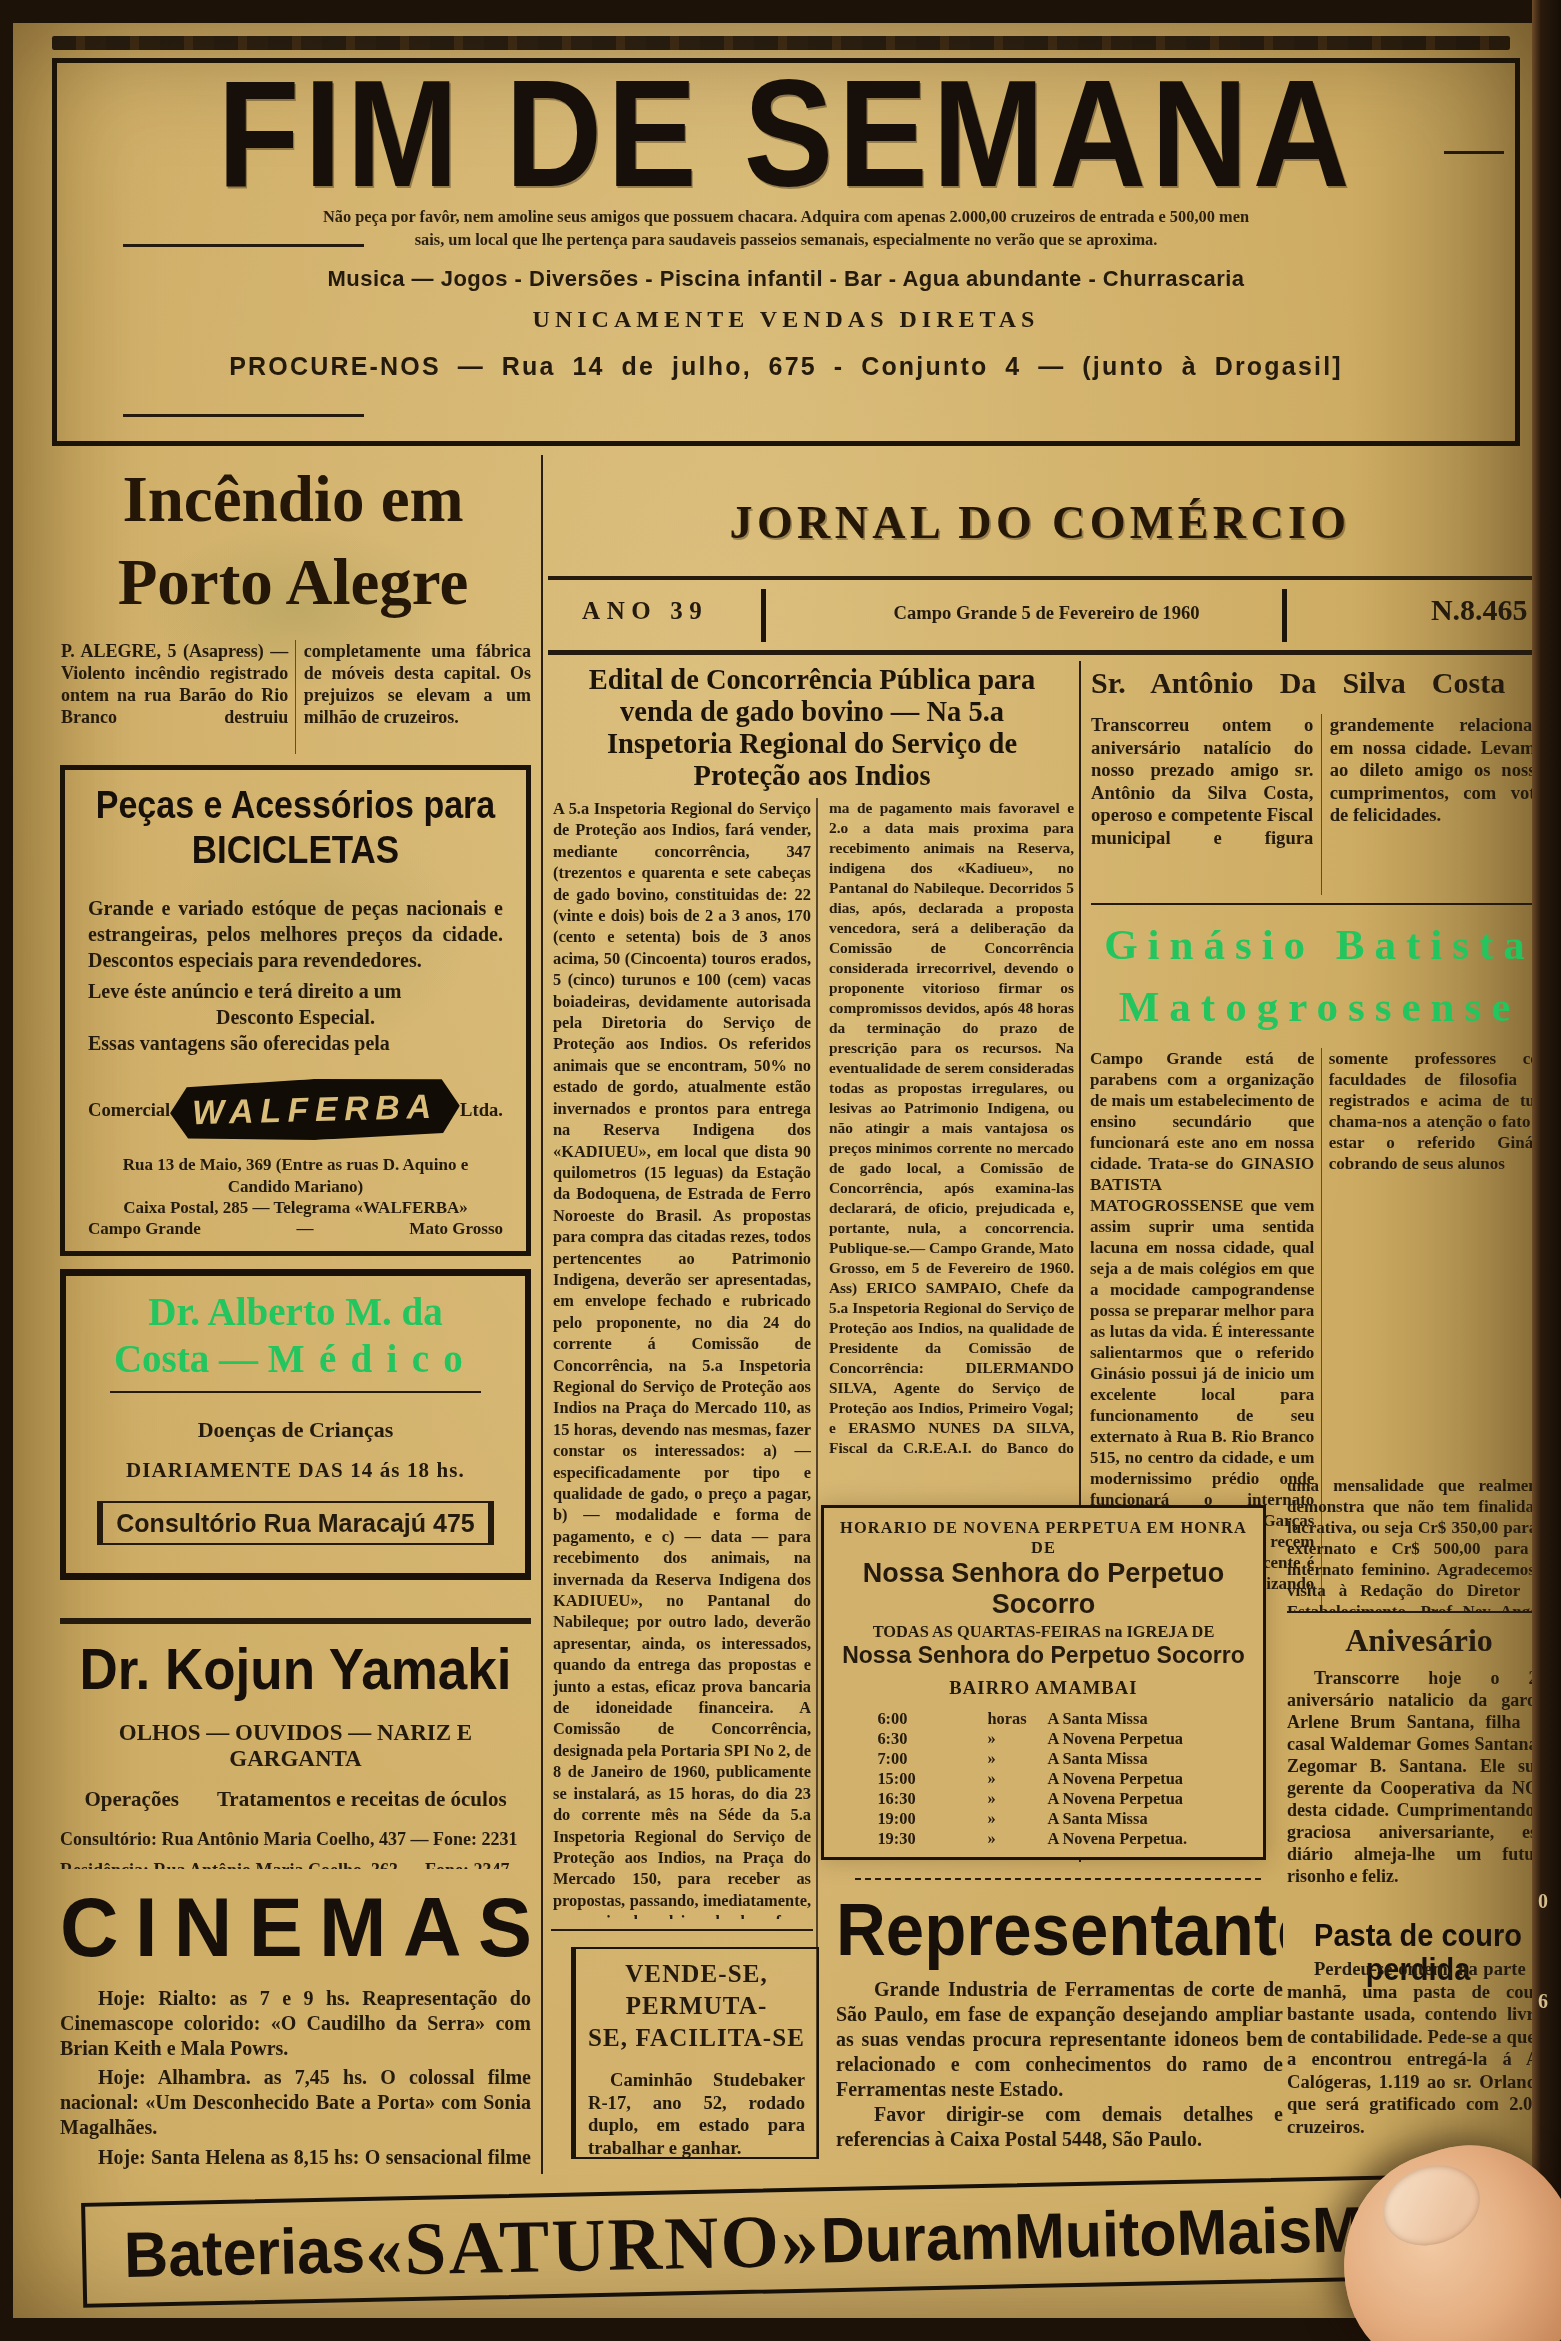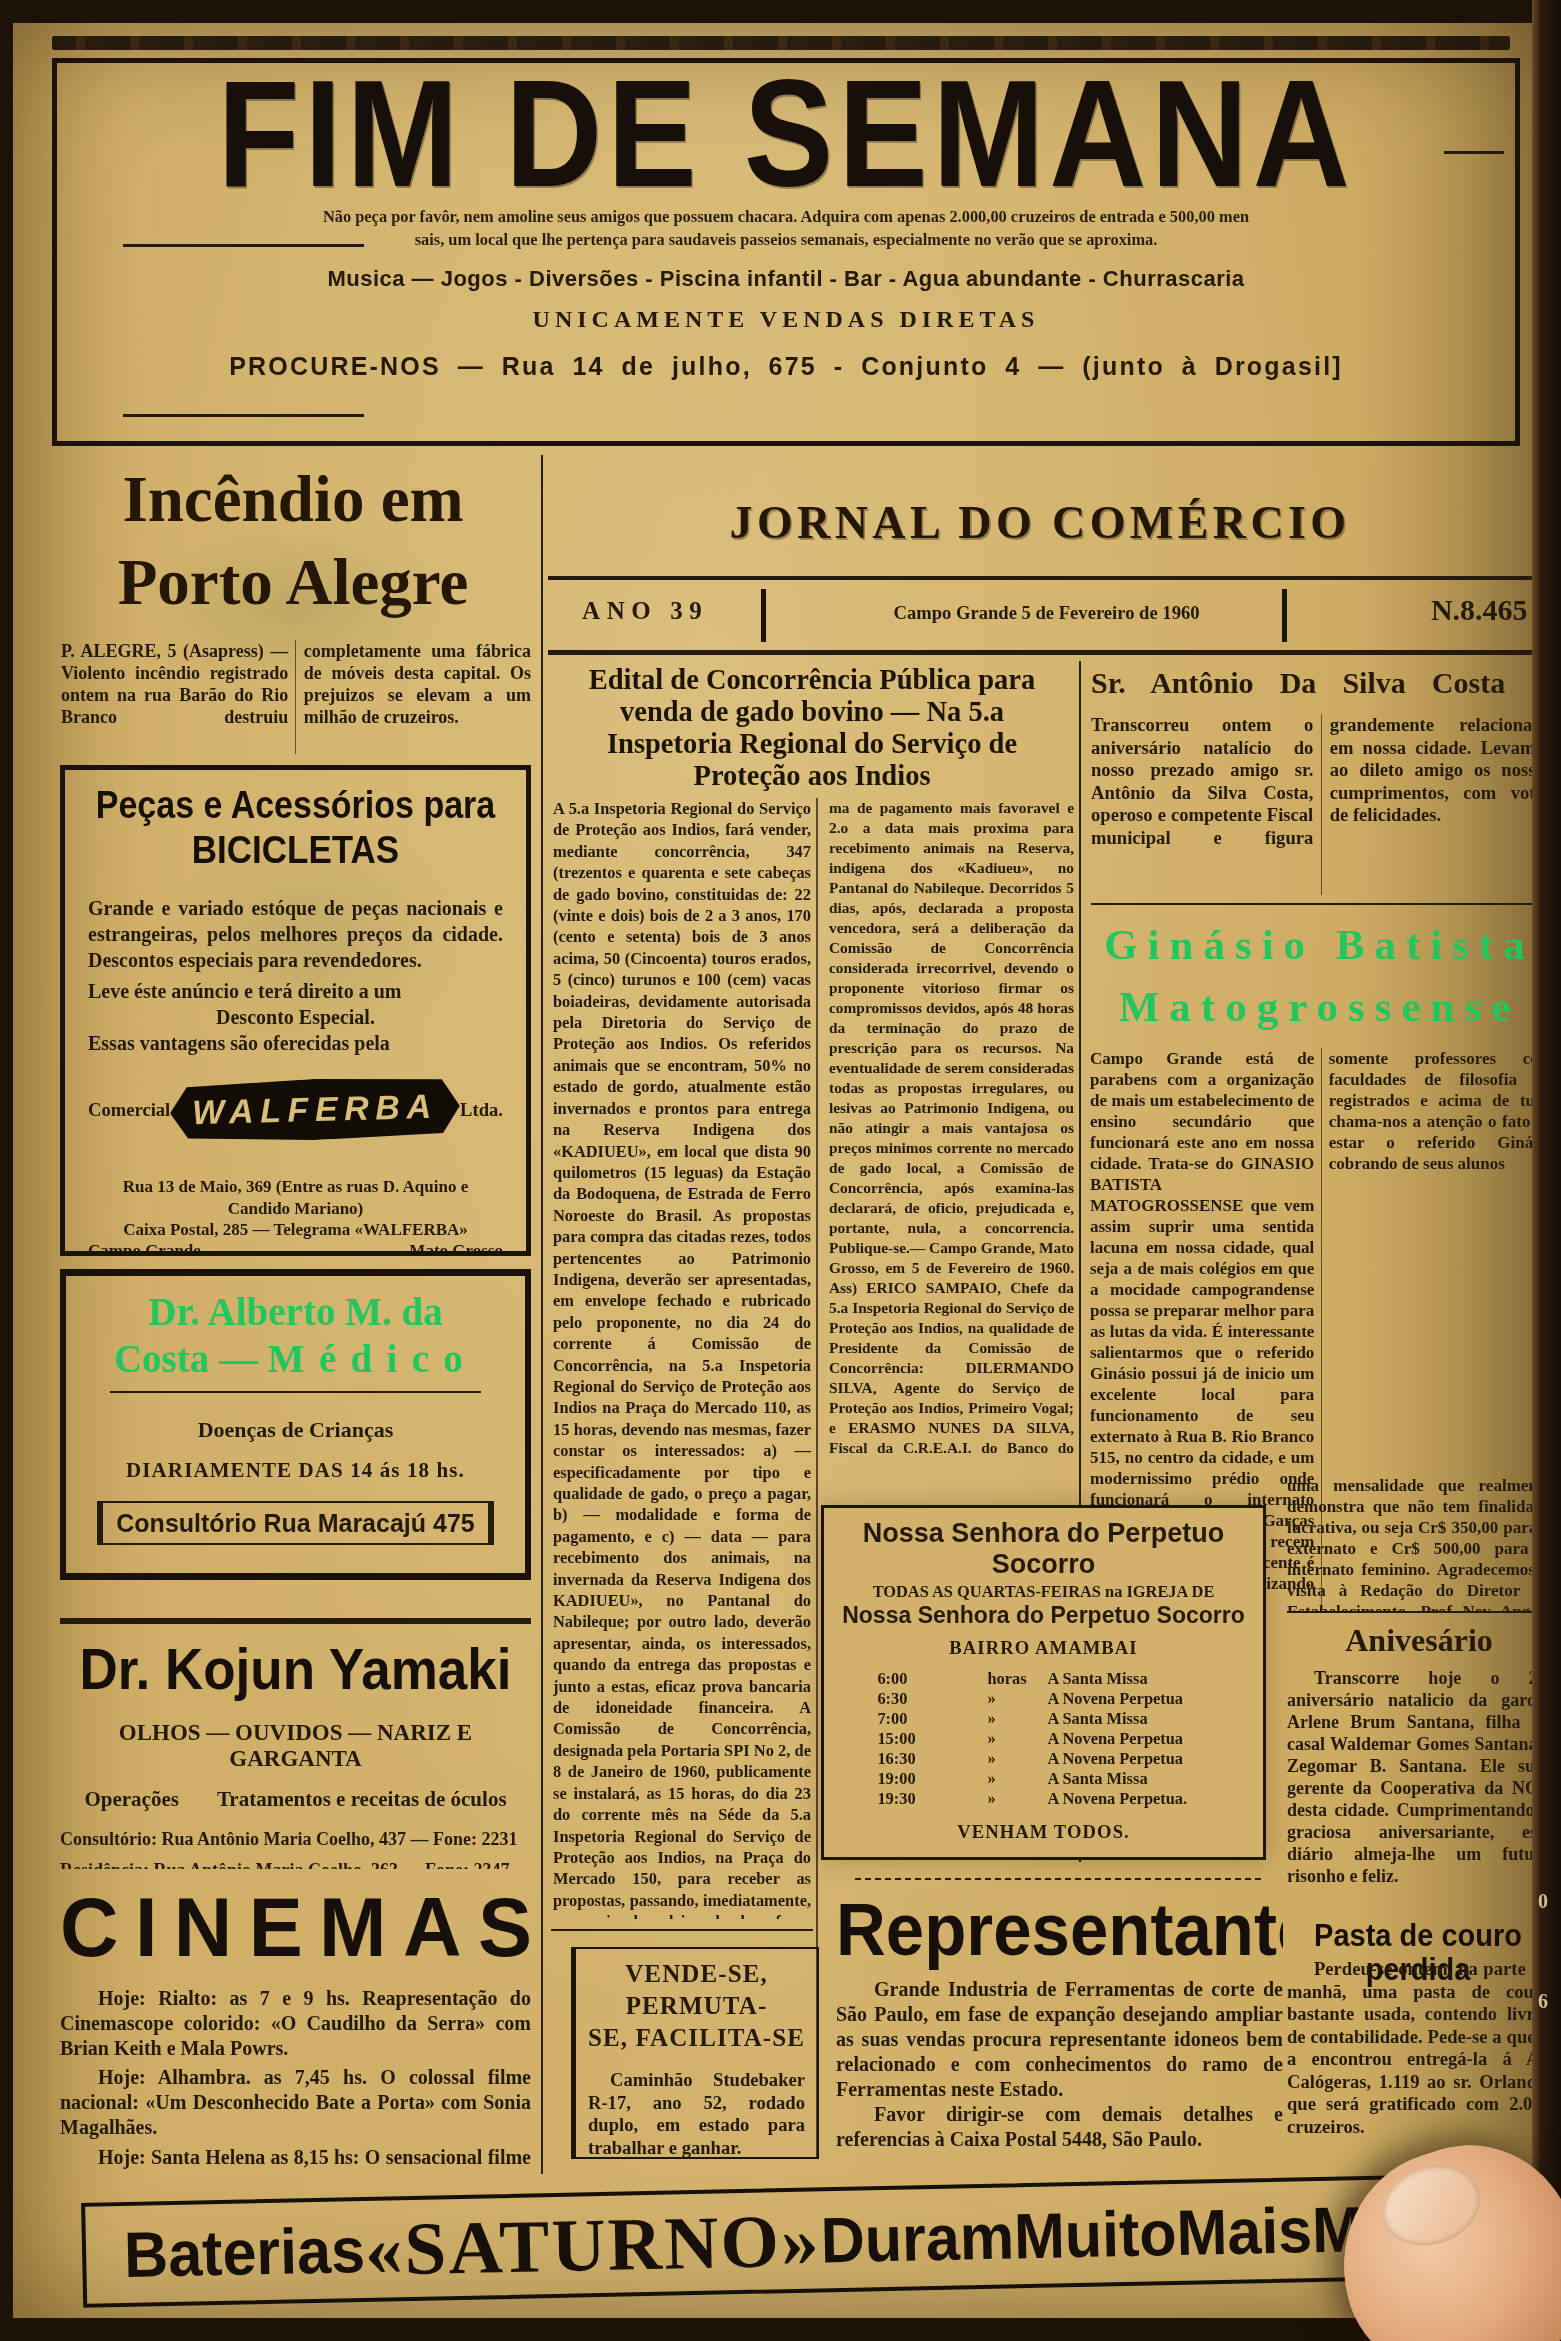"Rua 13 de Maio, 369" div.bike-addr { margin-top: 36px -> 14px }
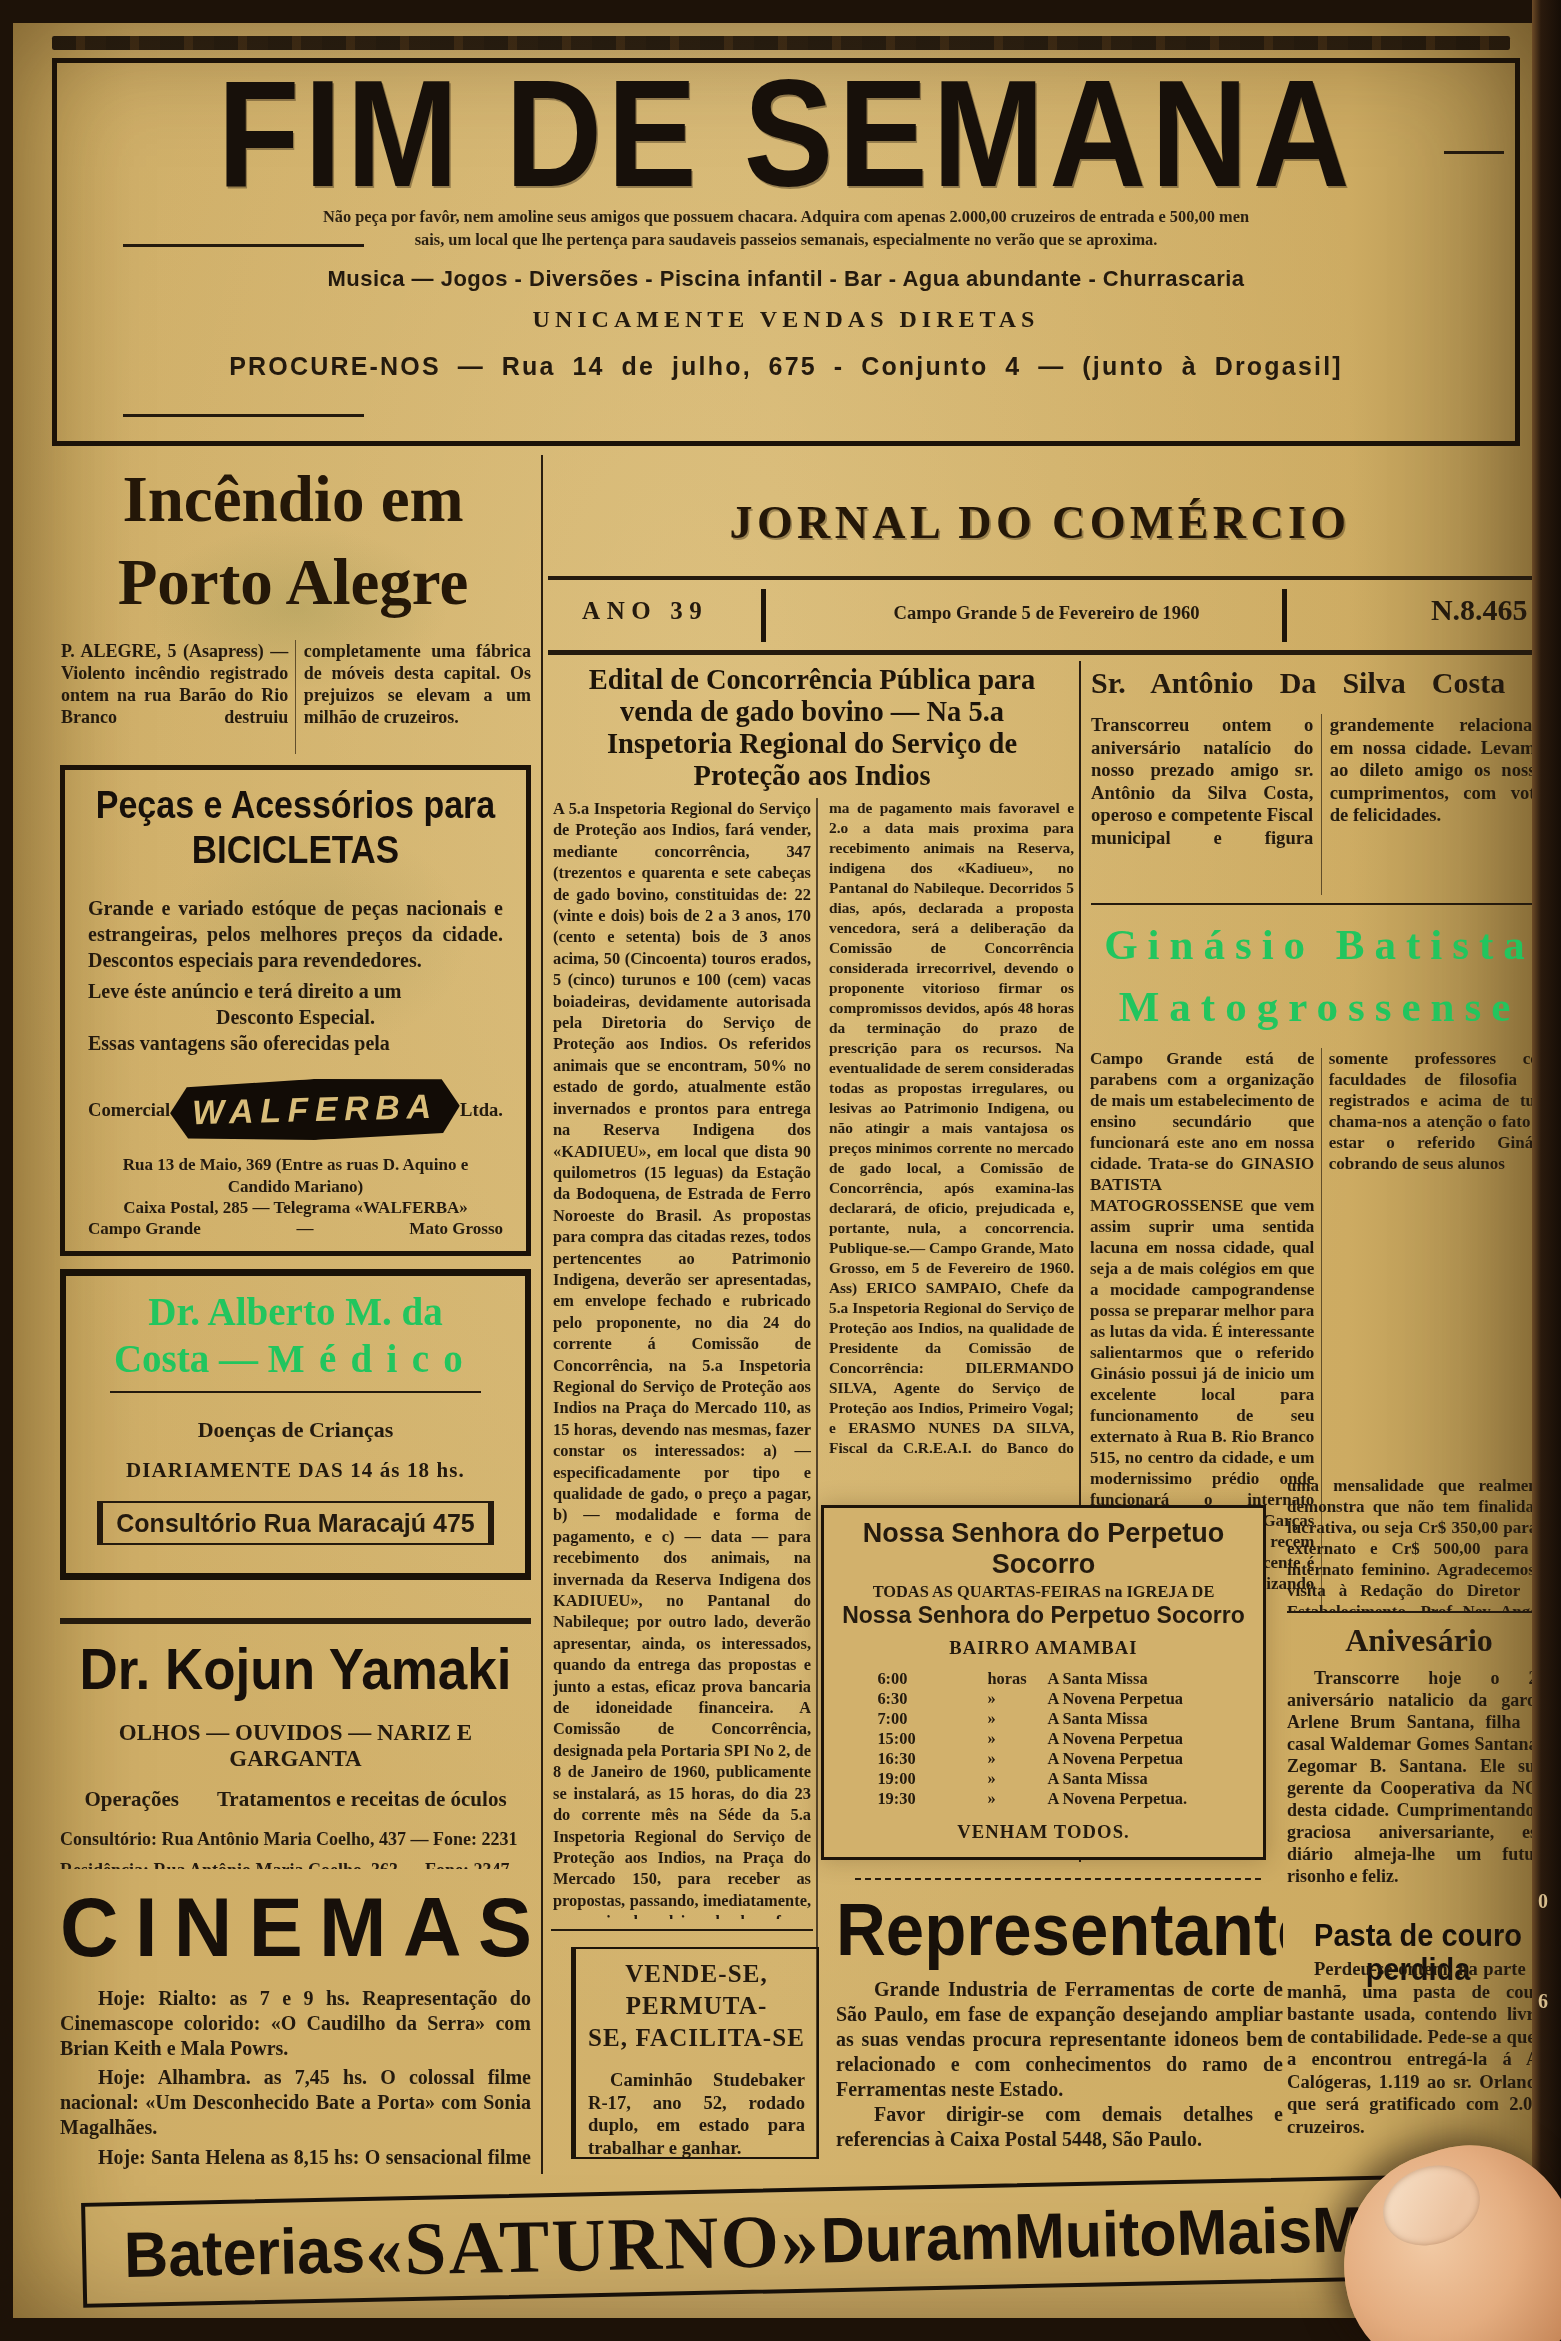"HORARIO DE NOVENA PERPETUA EM" div { html: none -> <div>HORARIO DE NOVENA PERPETUA EM HONRA DE</div> }
